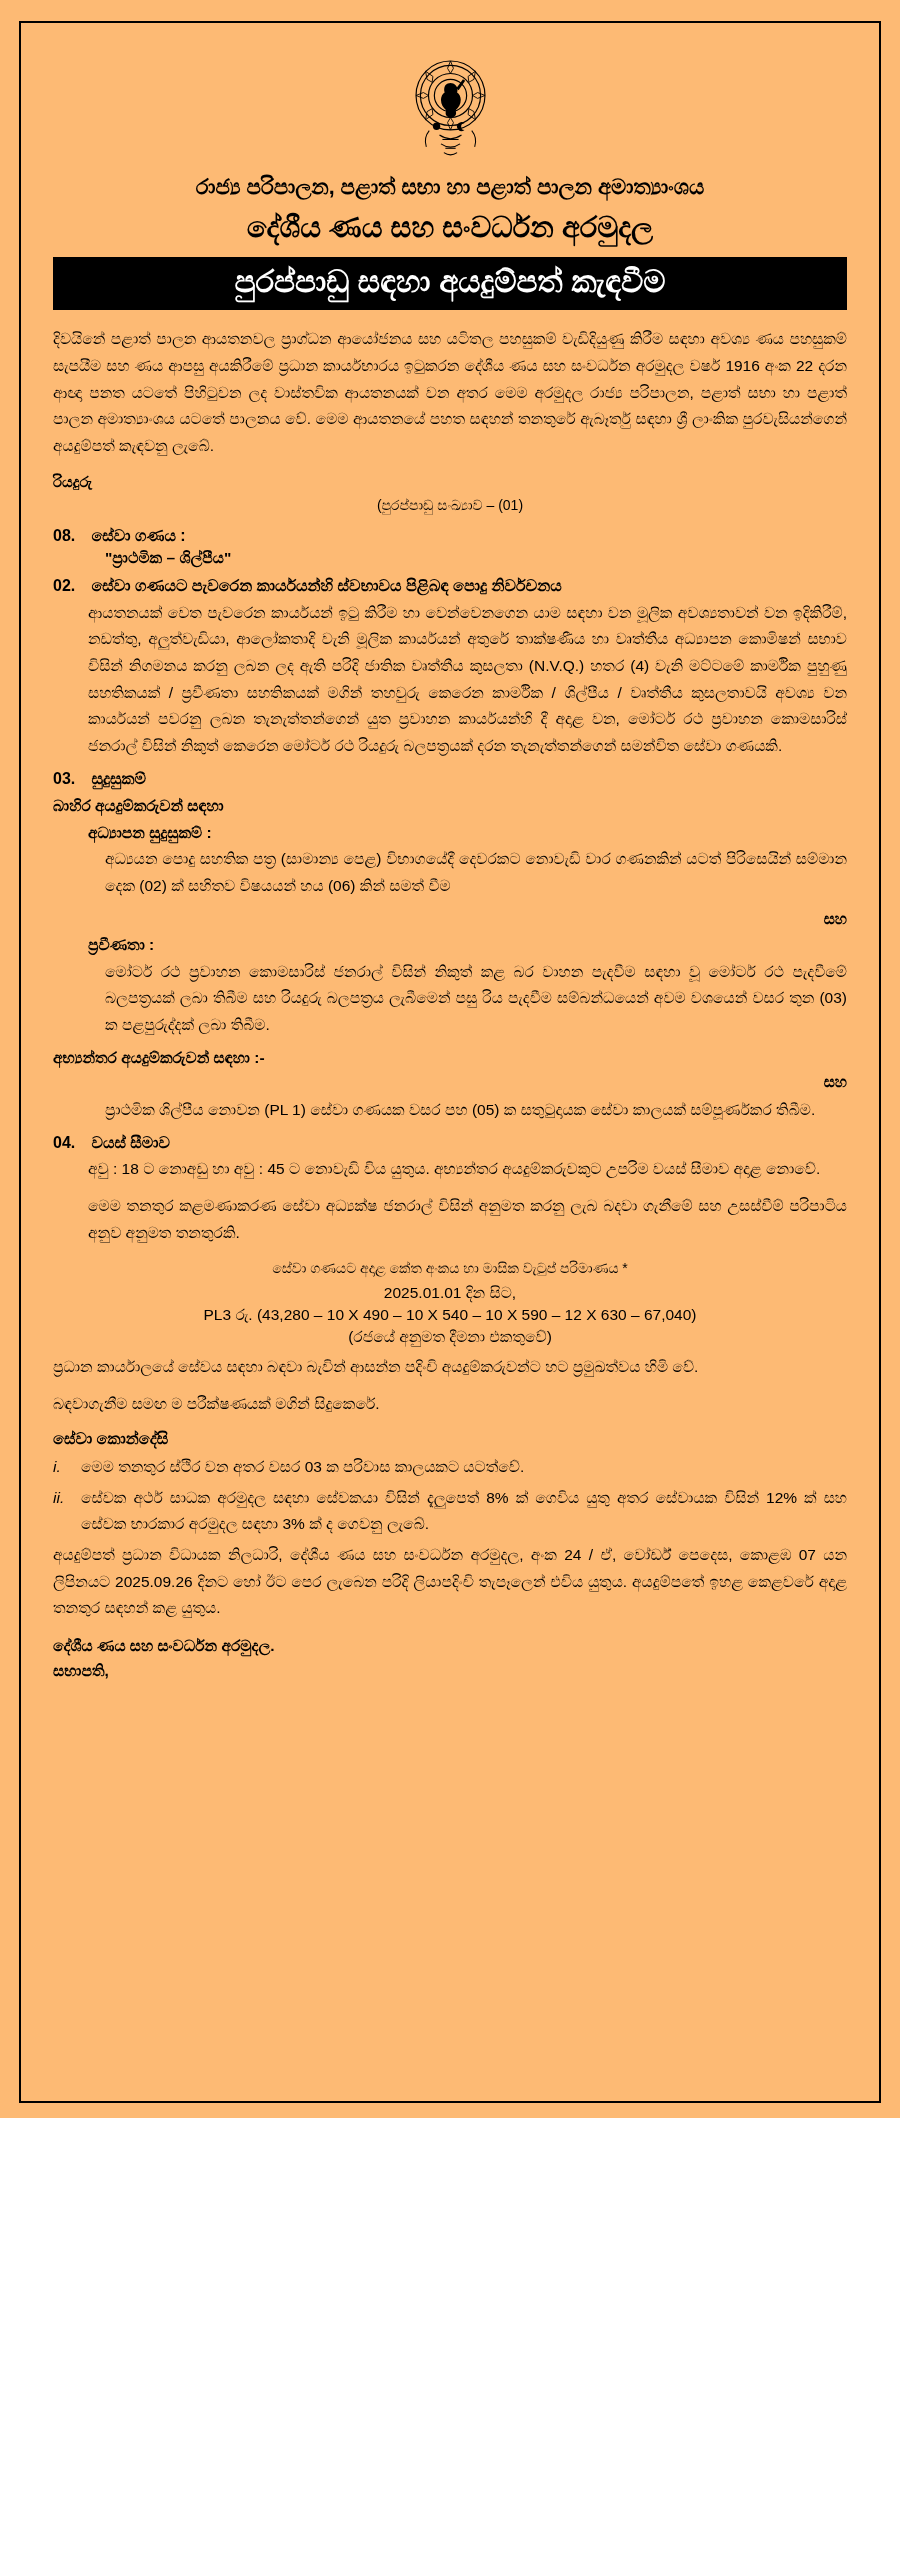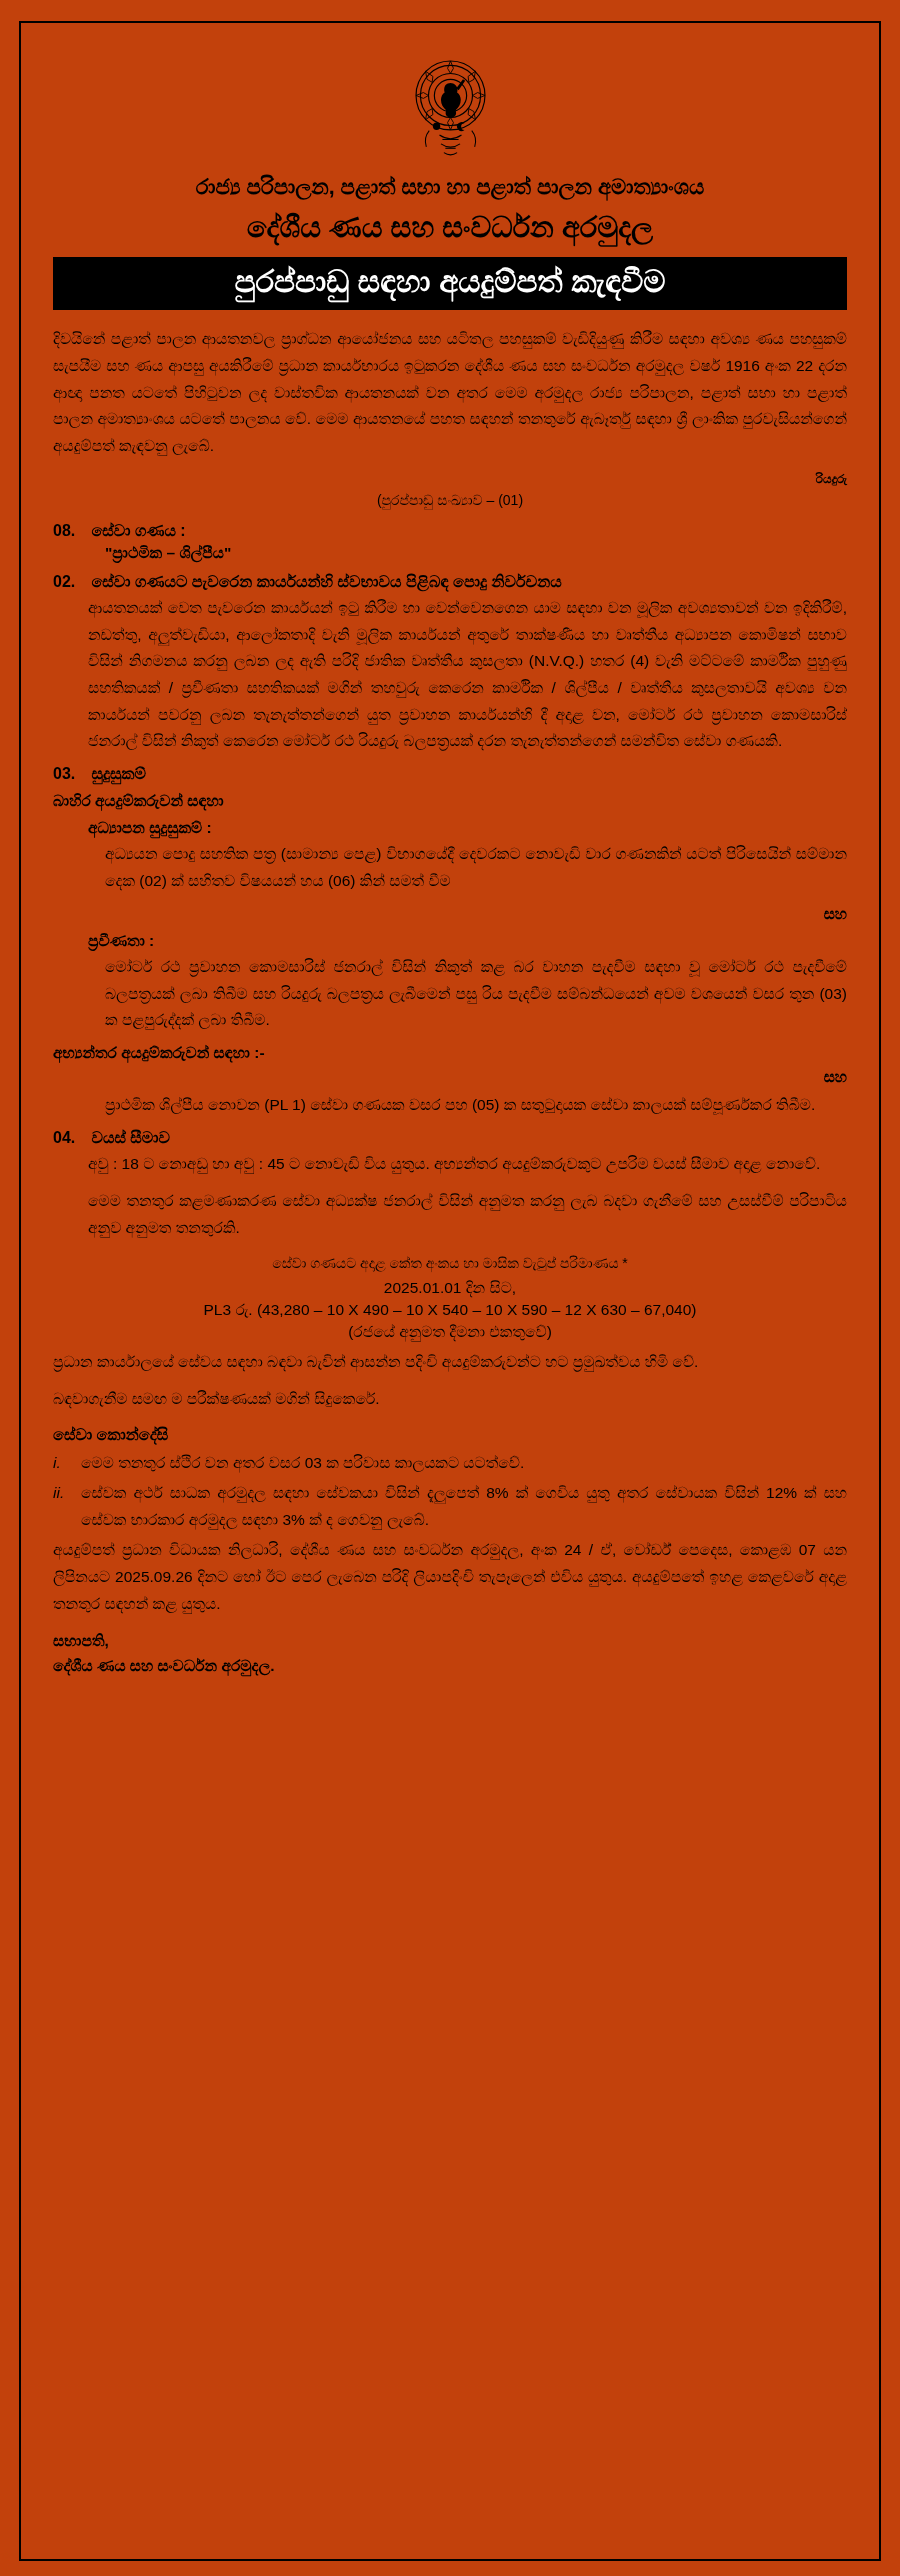"රාජ්‍ය පරිපාලන, පළාත් සභා හා" .page { background: #c2410c -> #fdba74; height: 2576px -> 2118px }
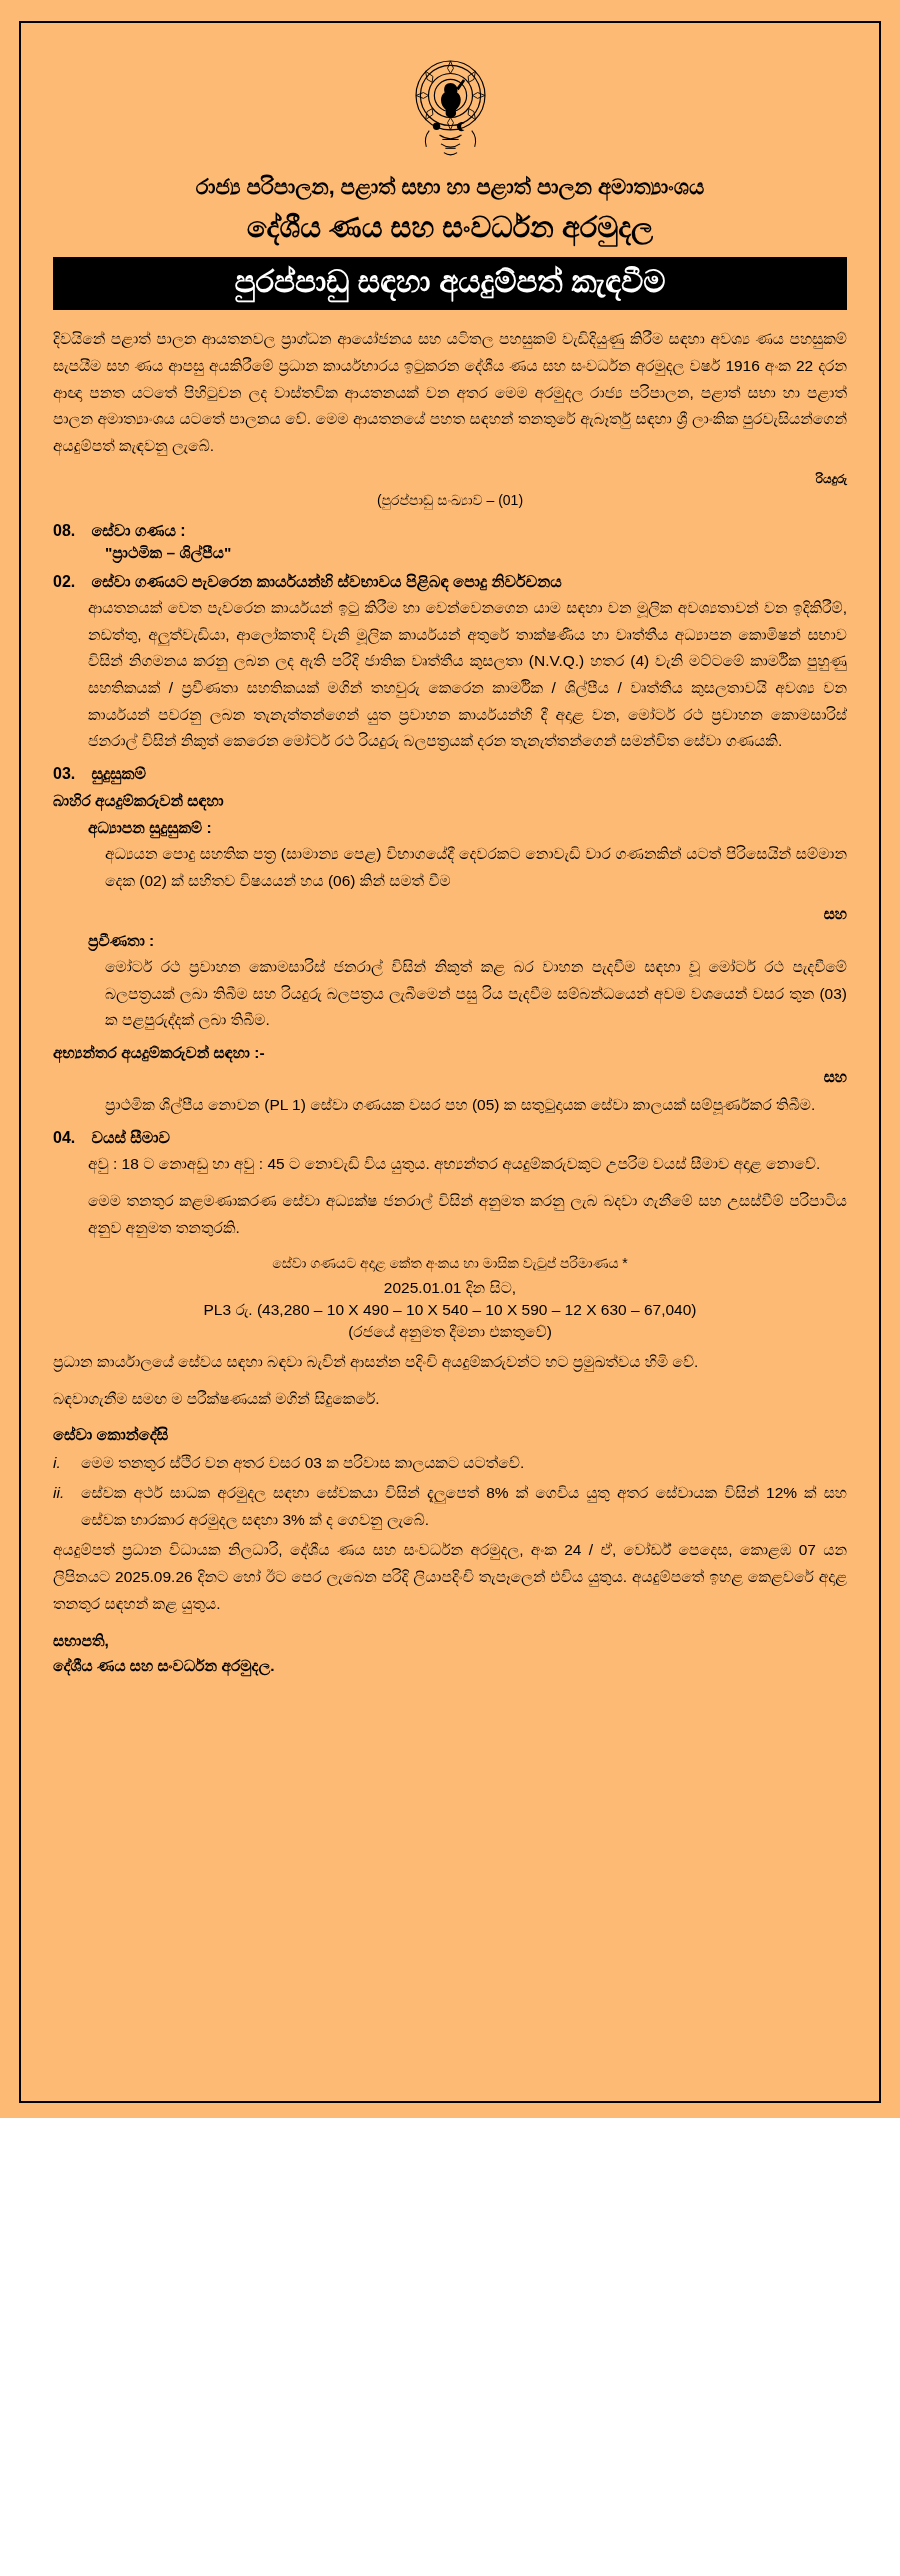"රියදුරු" .centered { font-size: 12px -> 15px; text-align: right -> left }
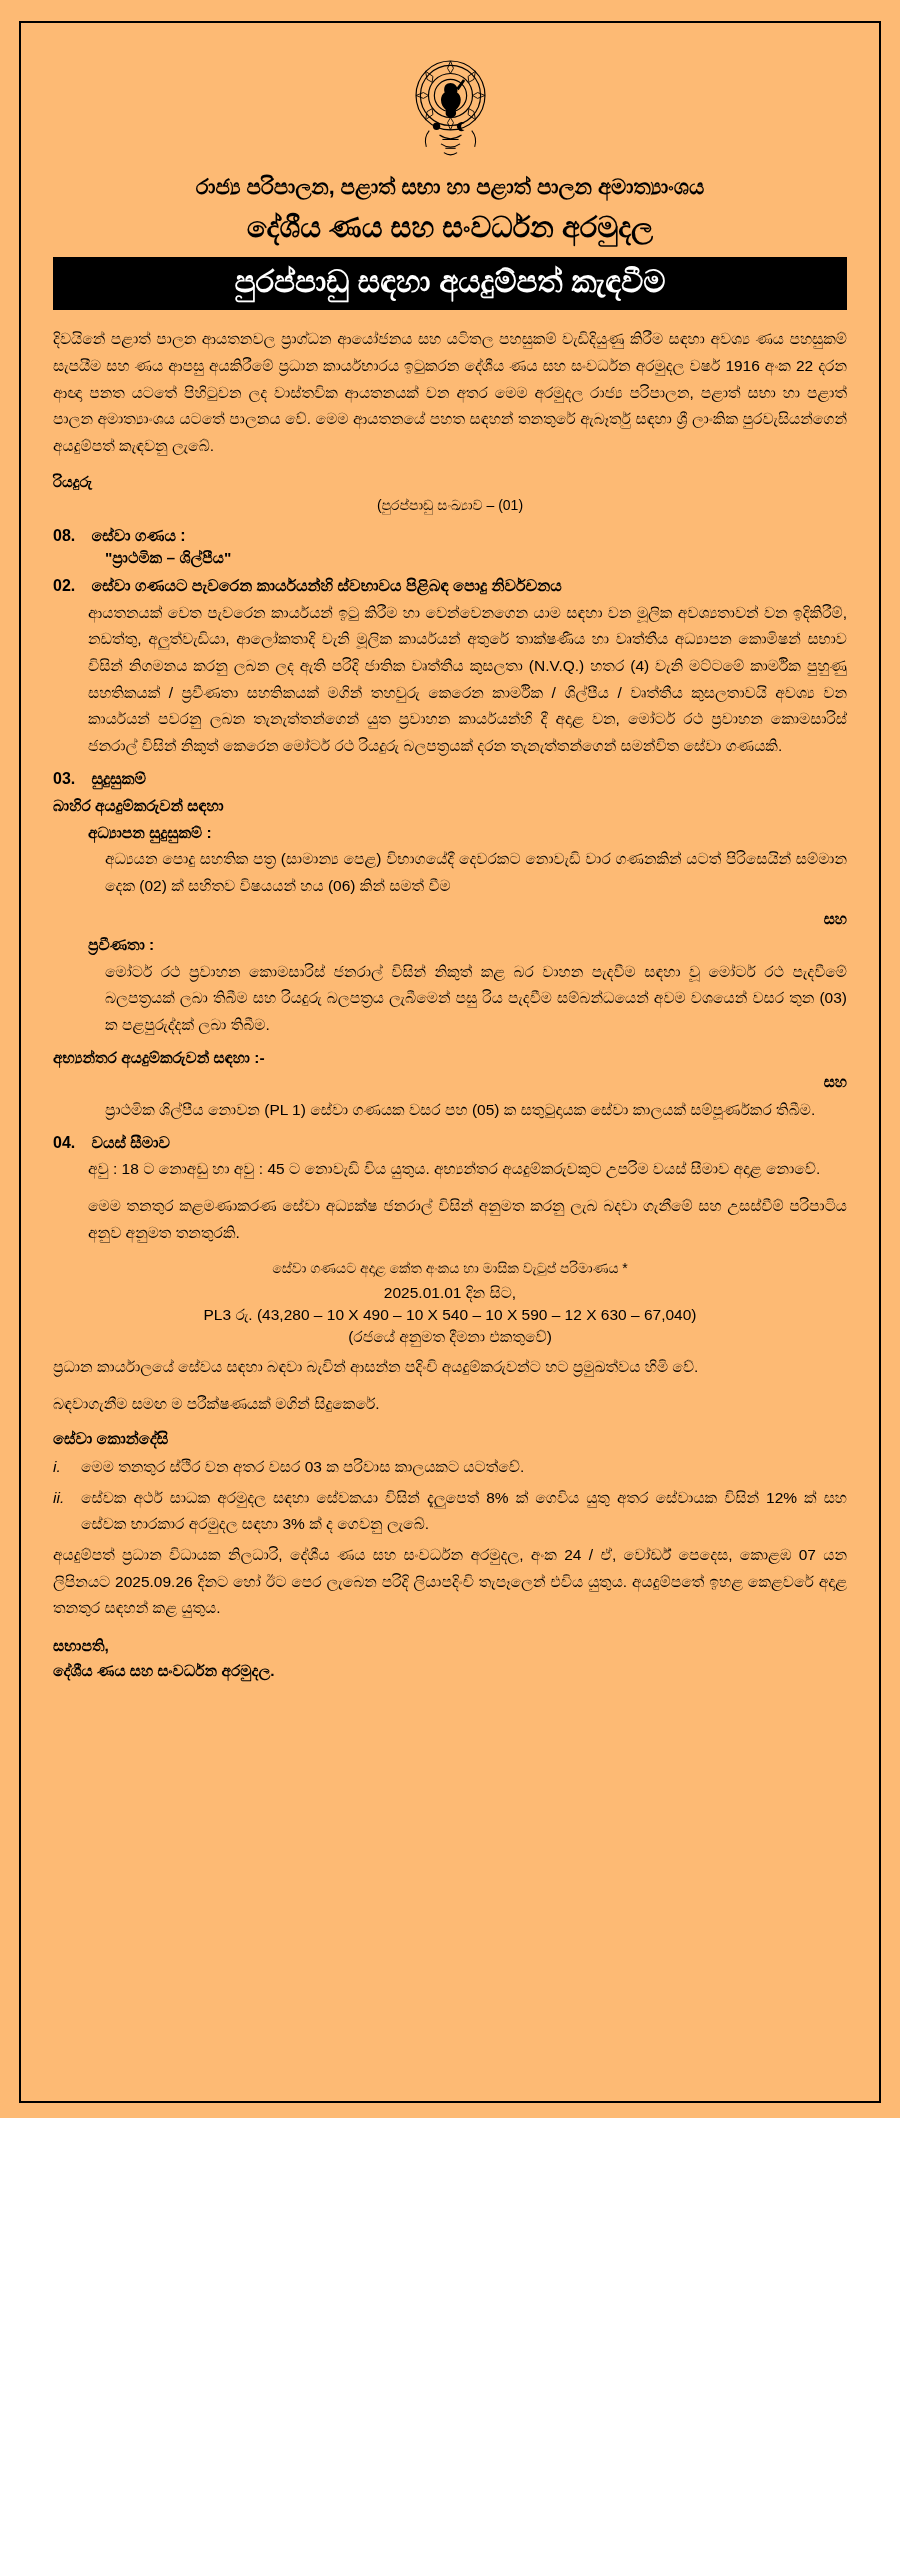"සභාපති," div { order: before "දේශීය ණය සහ සංවර්ධන අරමුදල." -> after "දේශීය ණය සහ සංවර්ධන අරමුදල." }
